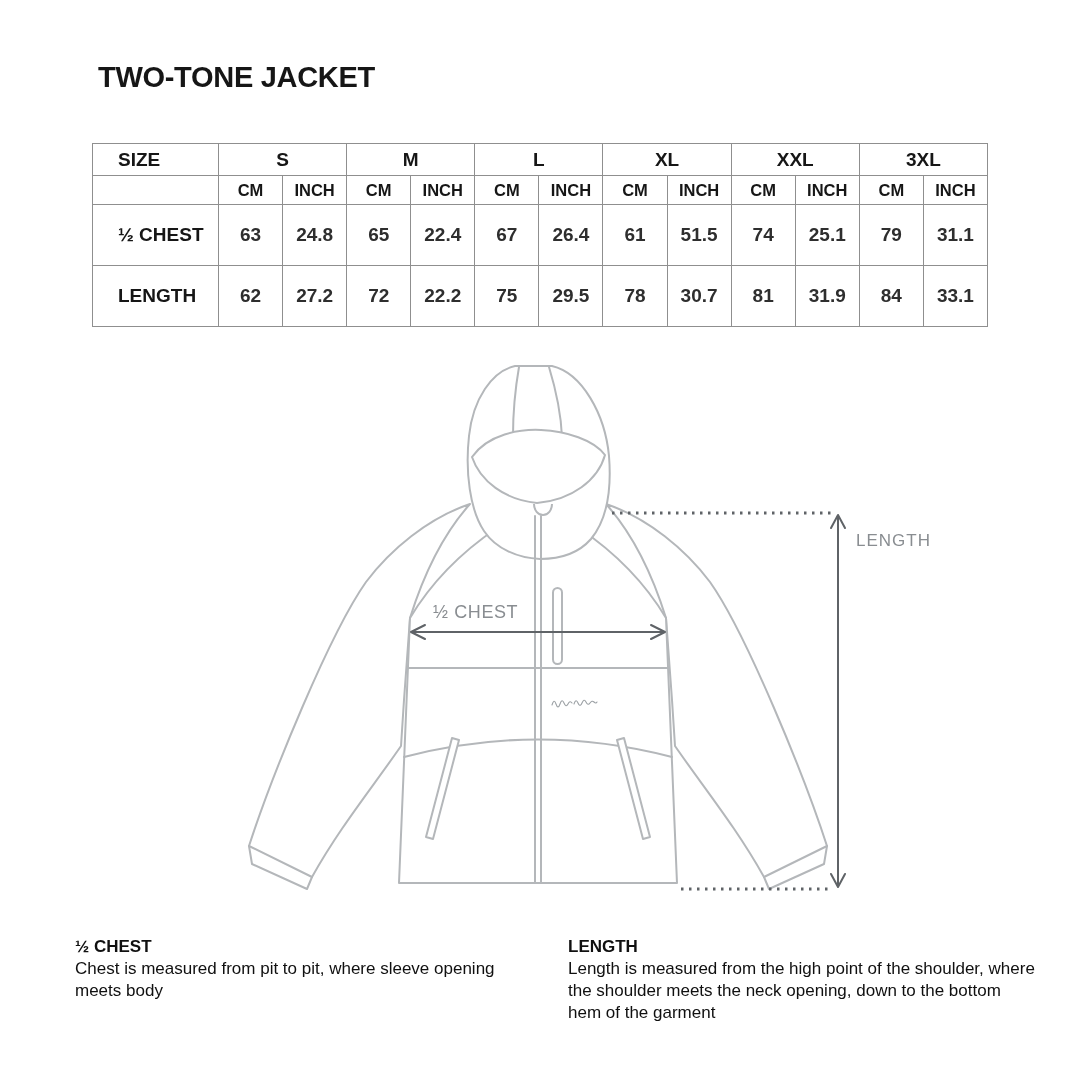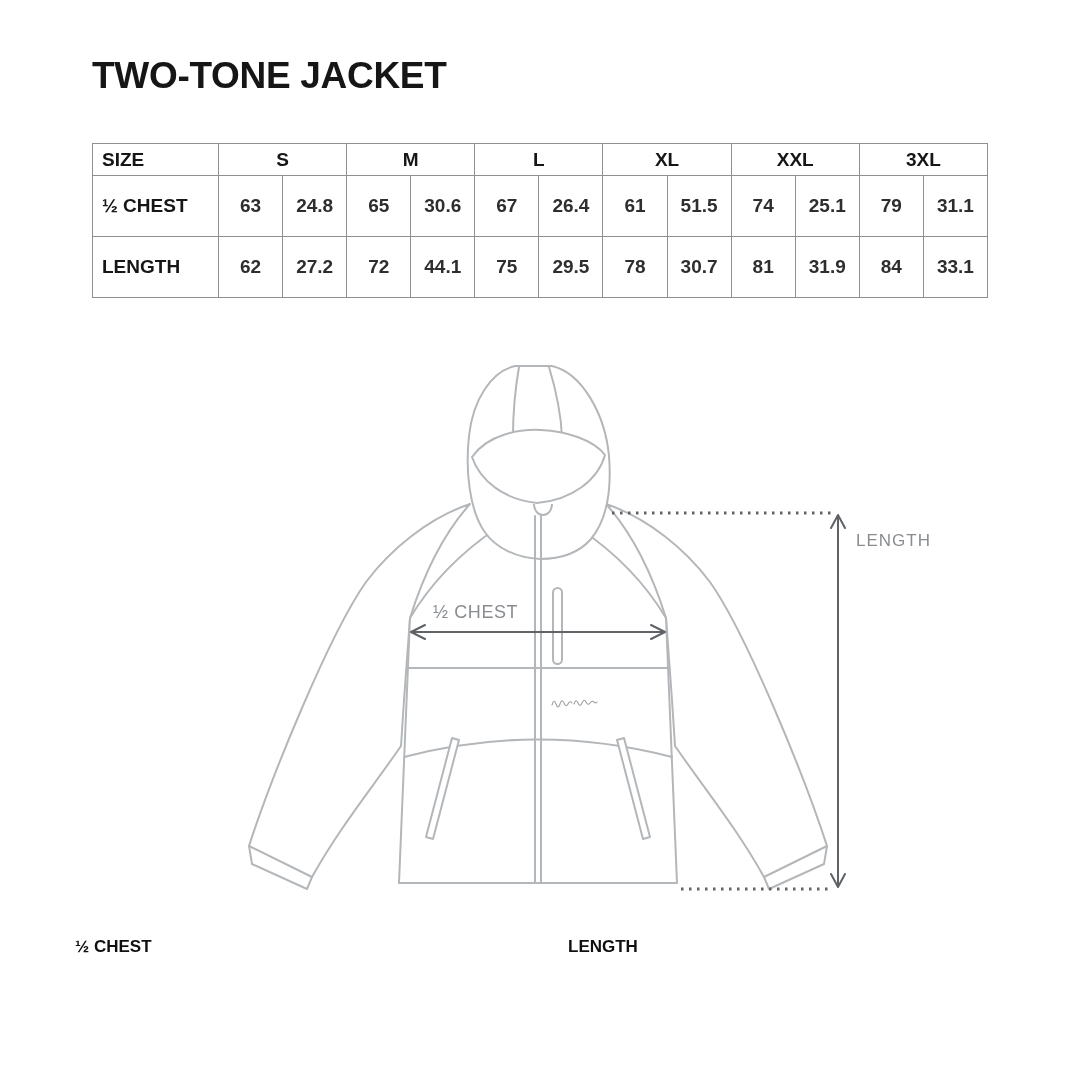"TWO-TONE JACKET" .title { font-size: 37px -> 29px; margin: 0 -> 6px }
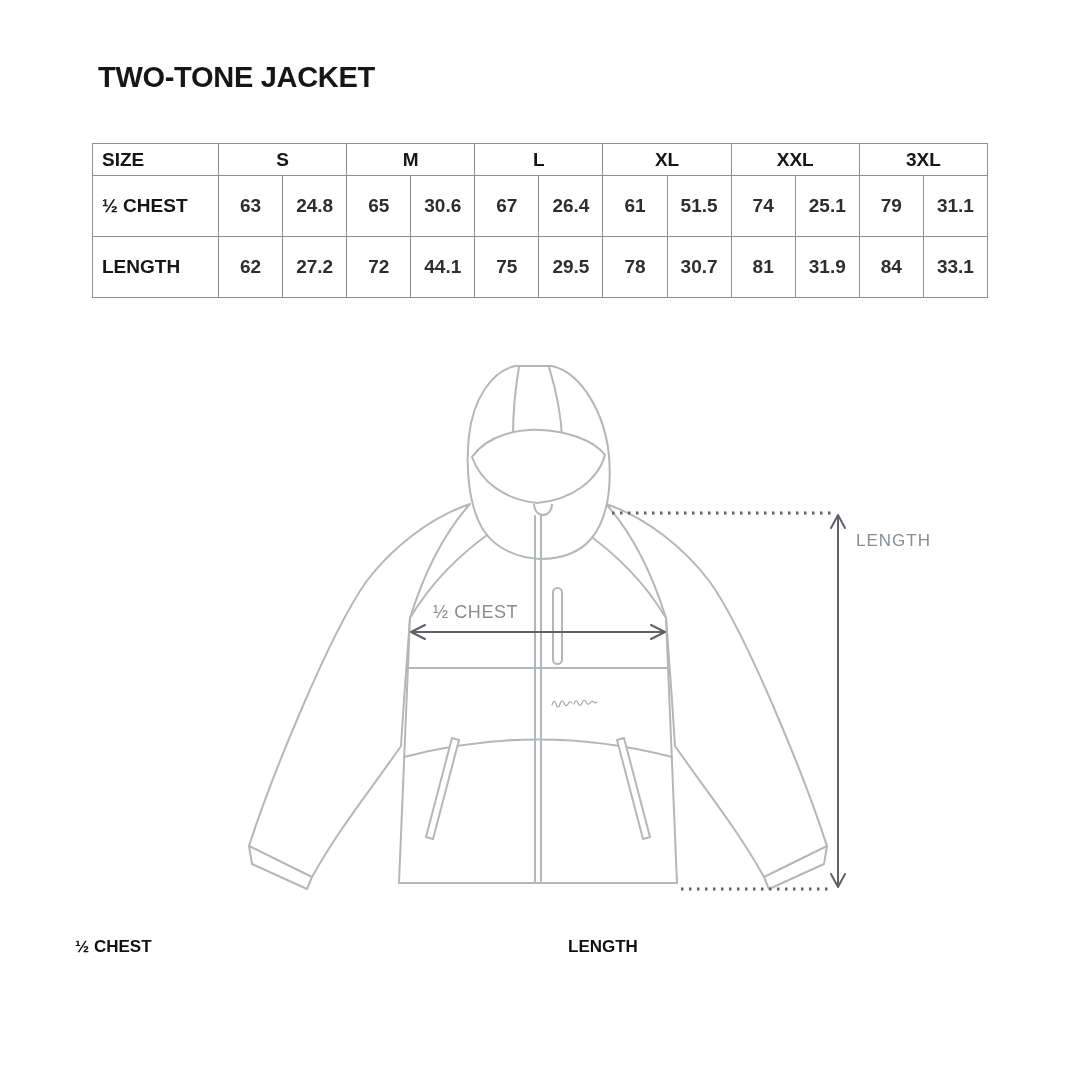"SIZE" .size-table .left { padding-left: 9px -> 25px }
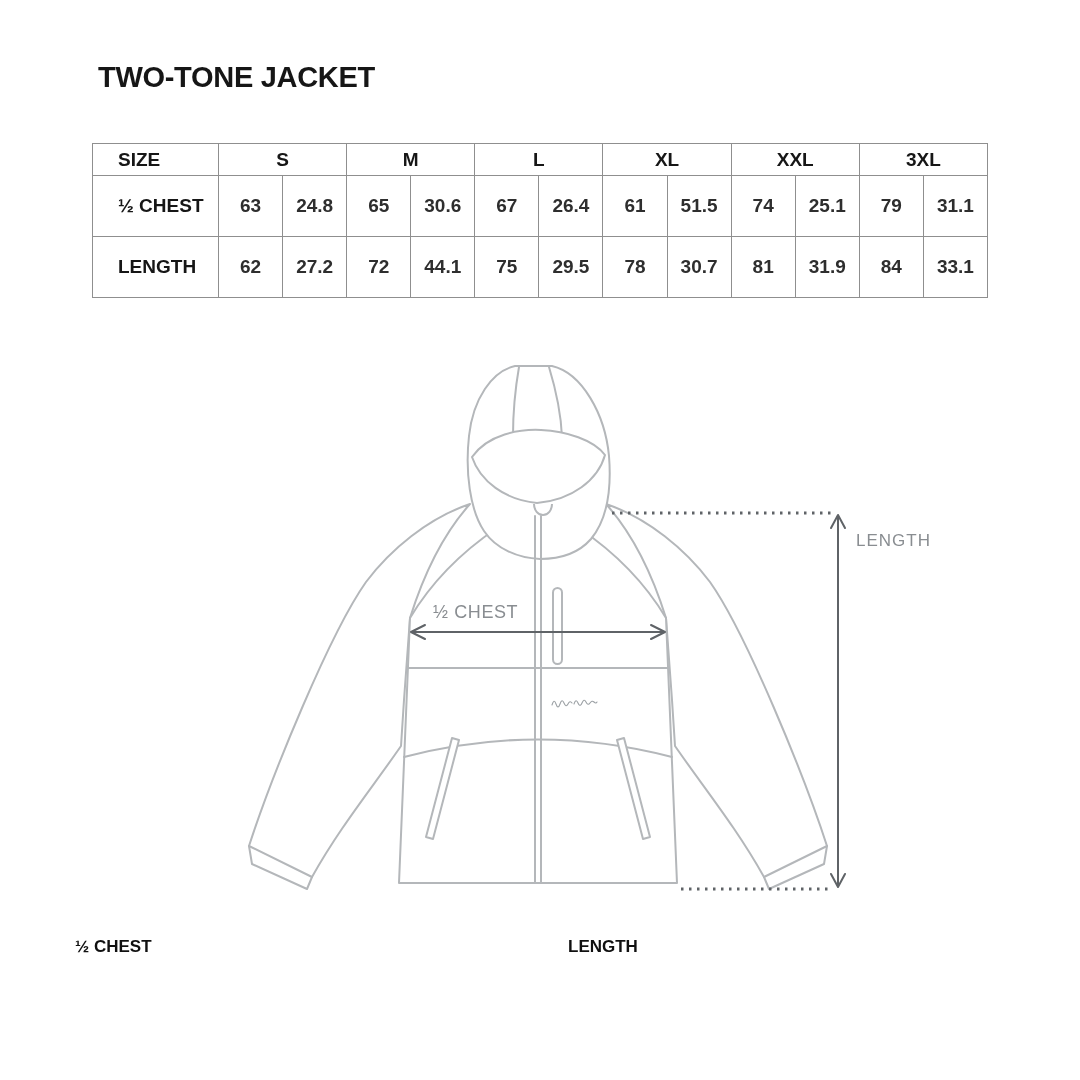"CM" tr.r-units { html: none -> <tr> <th></th> <th>CM</th> <th>INCH</th> <th>CM</th> <th>INCH</th> <th>CM</th> <th>INCH</th> <th>CM</th> <th>INCH</th> <th>CM</th> <th>INCH</th> <th>CM</th> <th>INCH</th> </tr> }
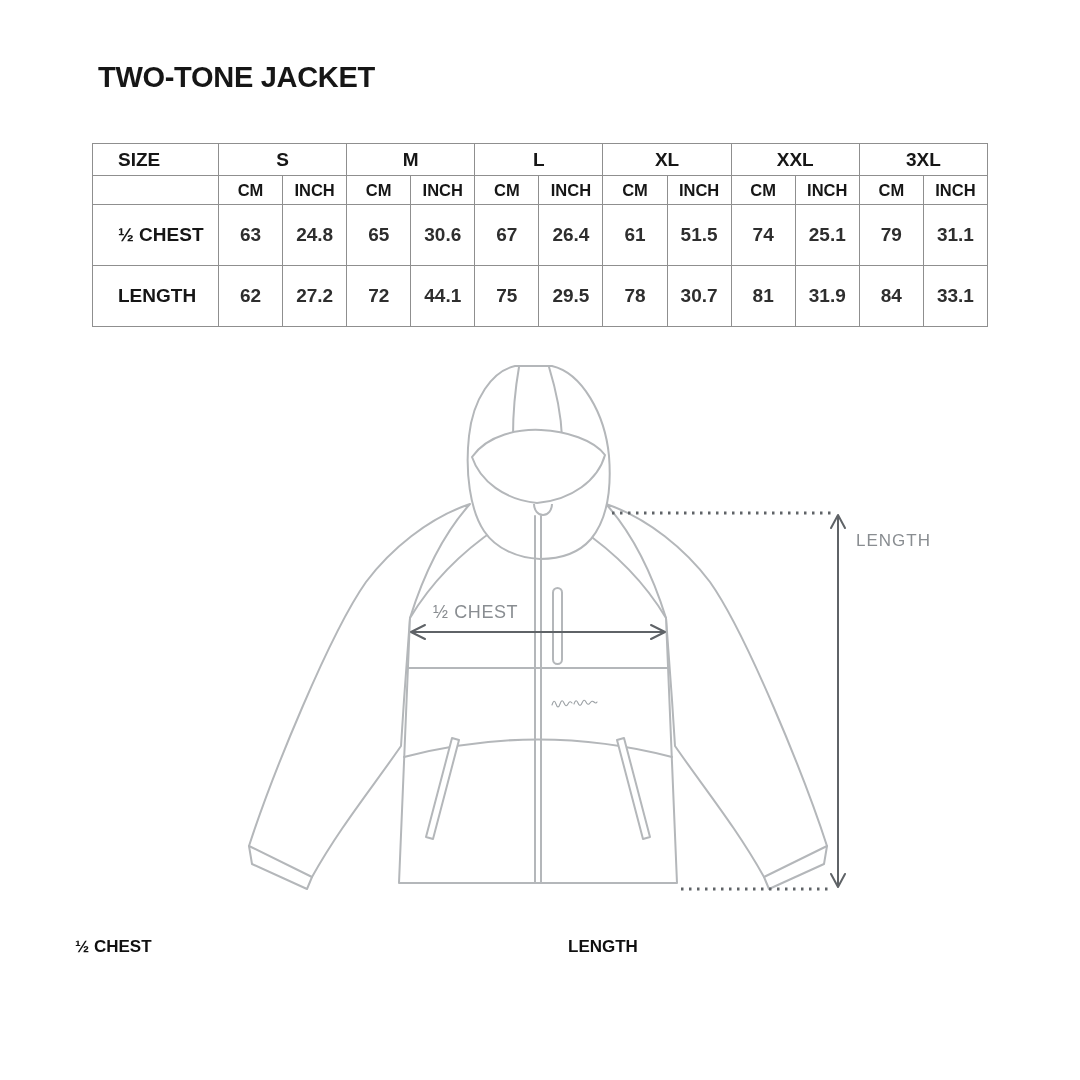"30.6" td { text: 30.6 -> 22.4 }
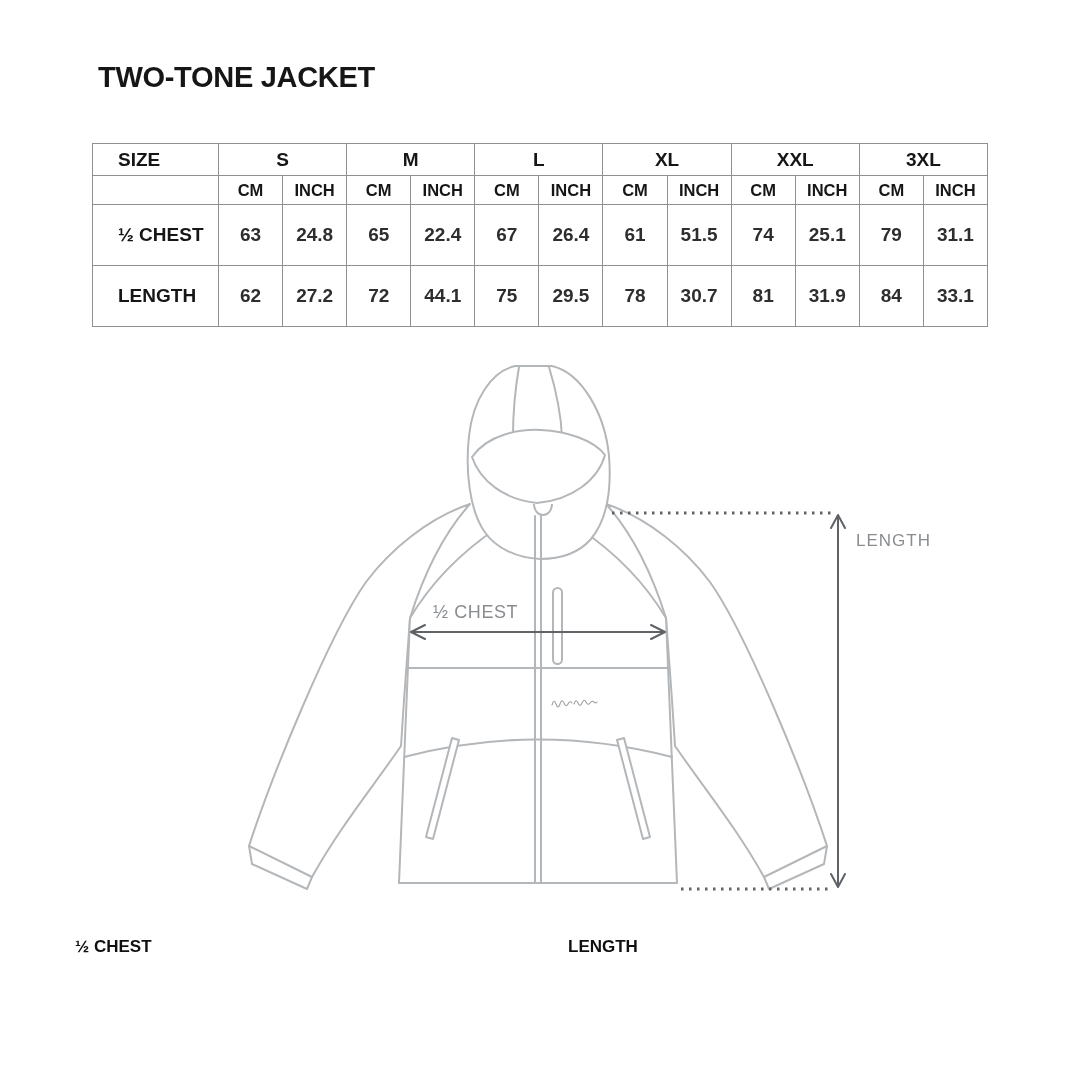"44.1" td { text: 44.1 -> 22.2 }
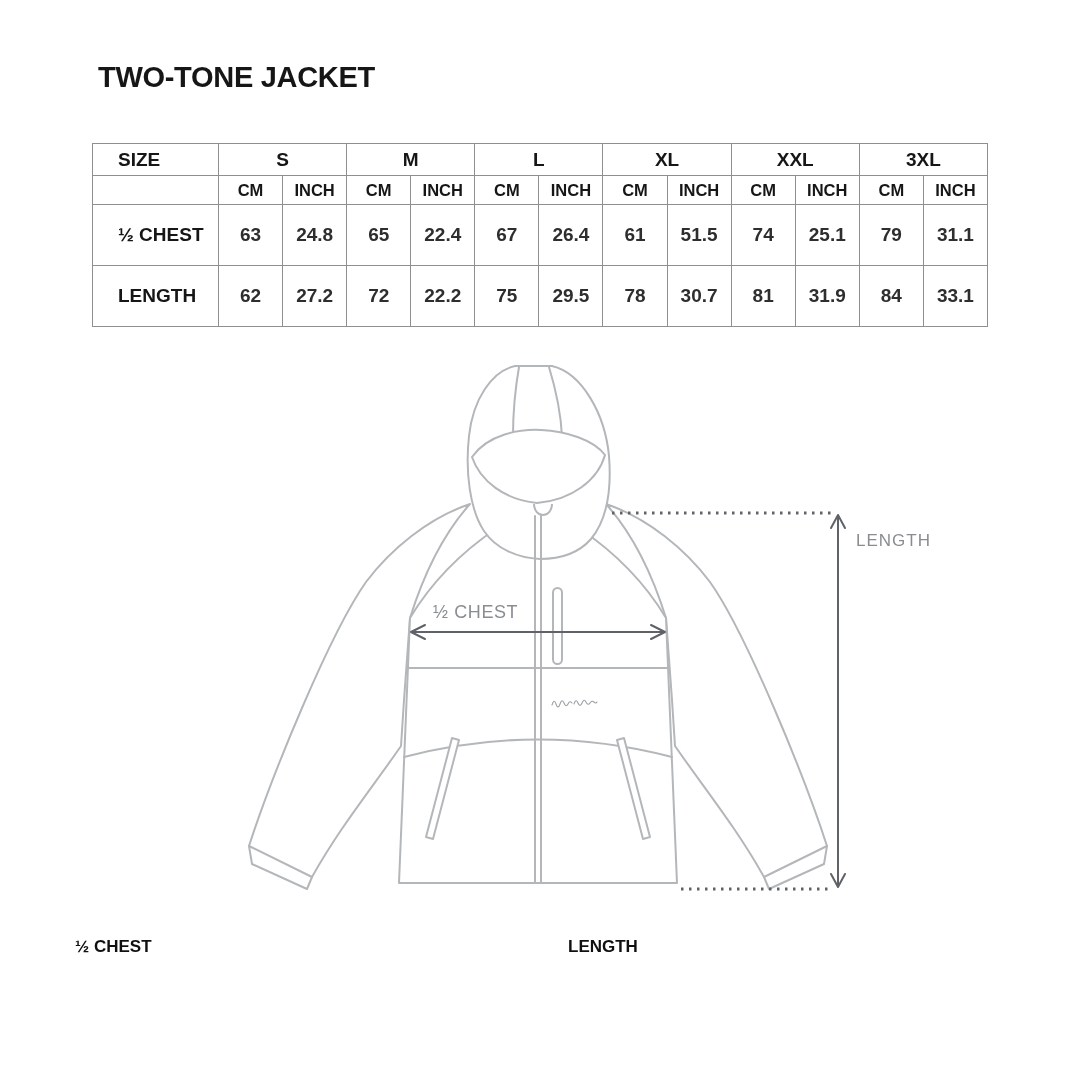"Chest is measured from pit" p { html: none -> <p>Chest is measured from pit to pit, where sleeve opening meets body</p> }
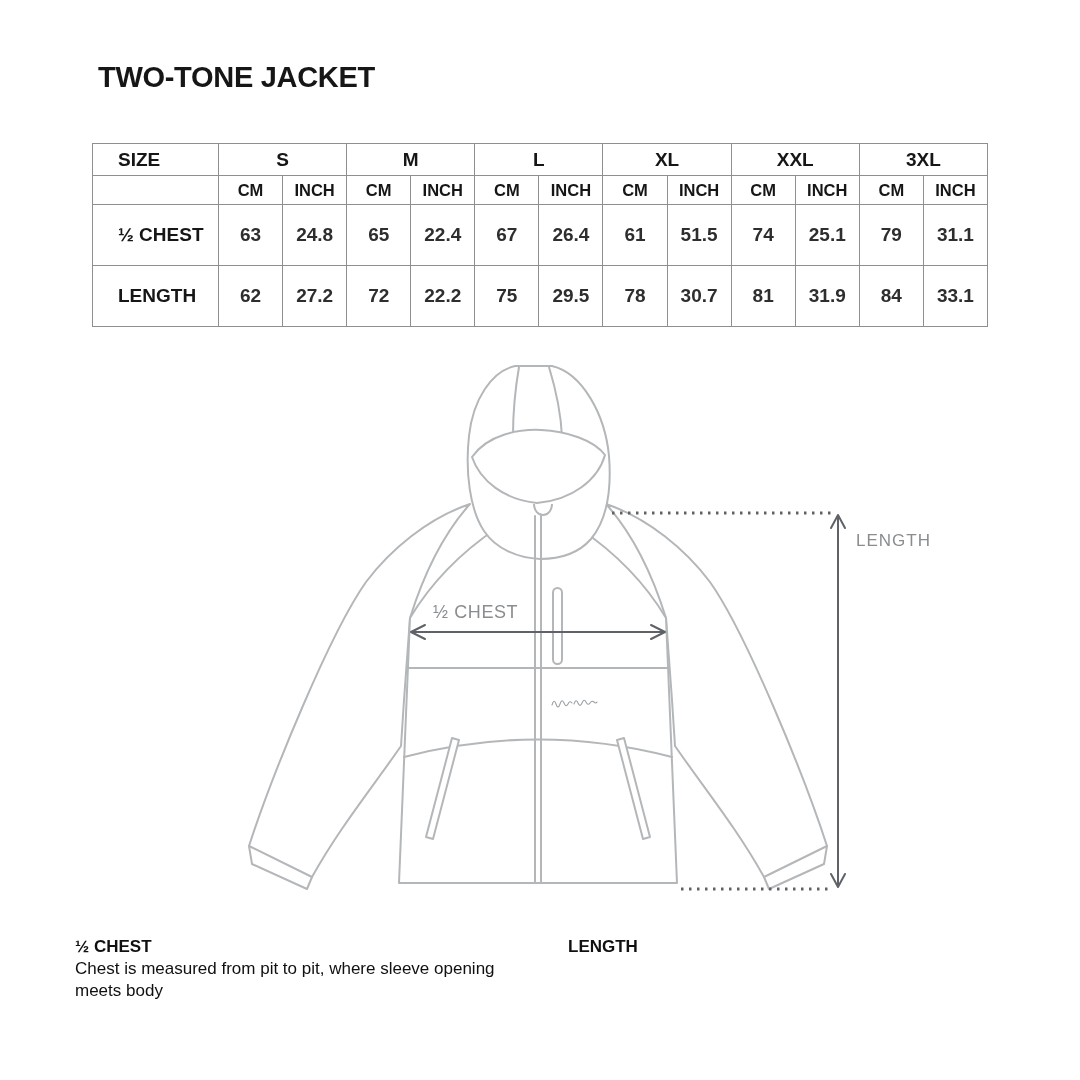"Length is measured from the" p { html: none -> <p>Length is measured from the high point of the shoulder, where the shoulder meets the neck opening, down to the bottom hem of the garment</p> }
